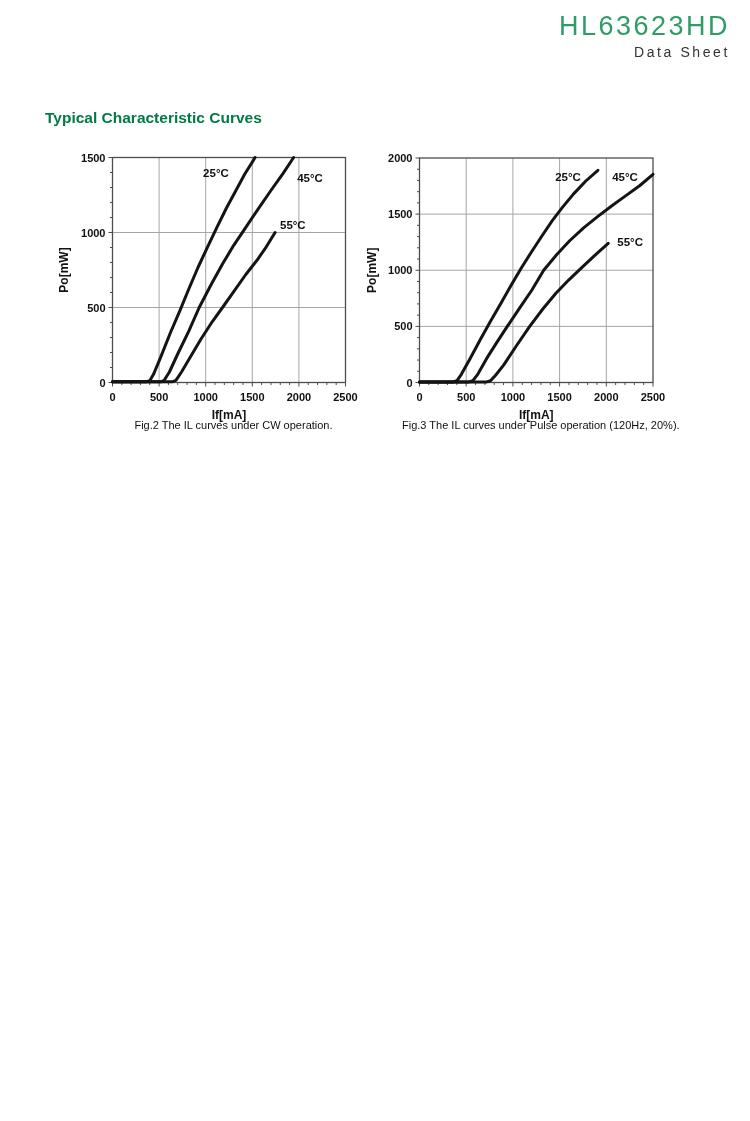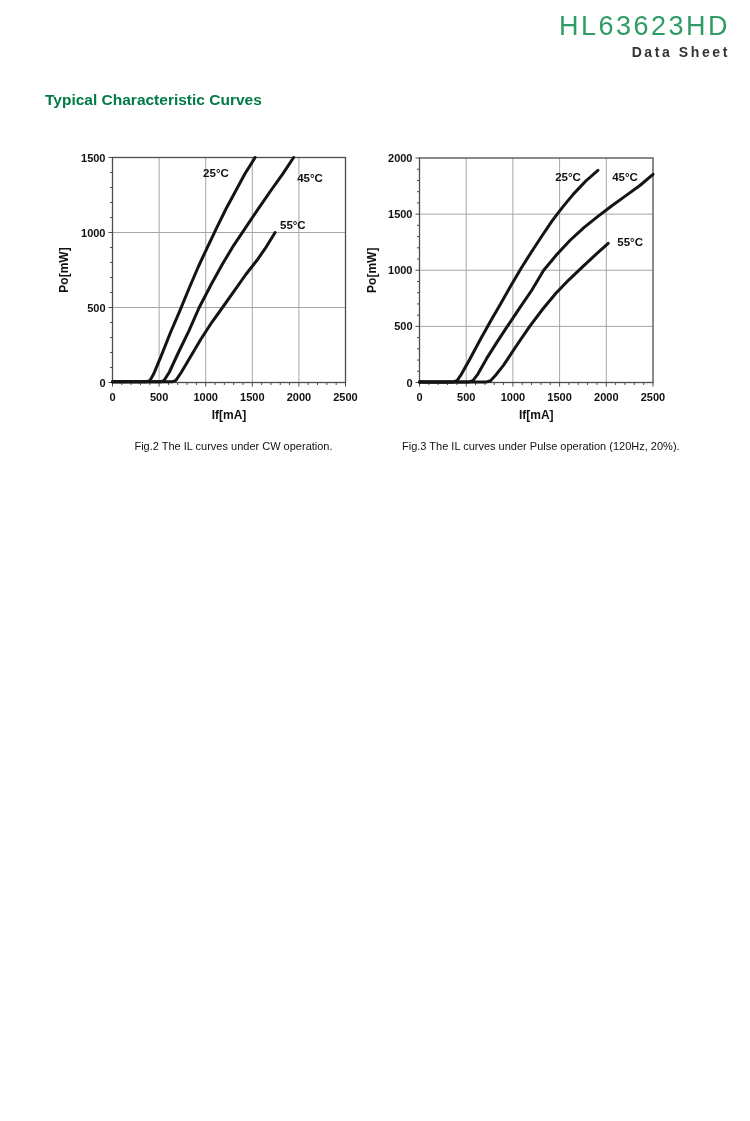"Data Sheet" .subtitle { font-weight: 700 -> 400 }
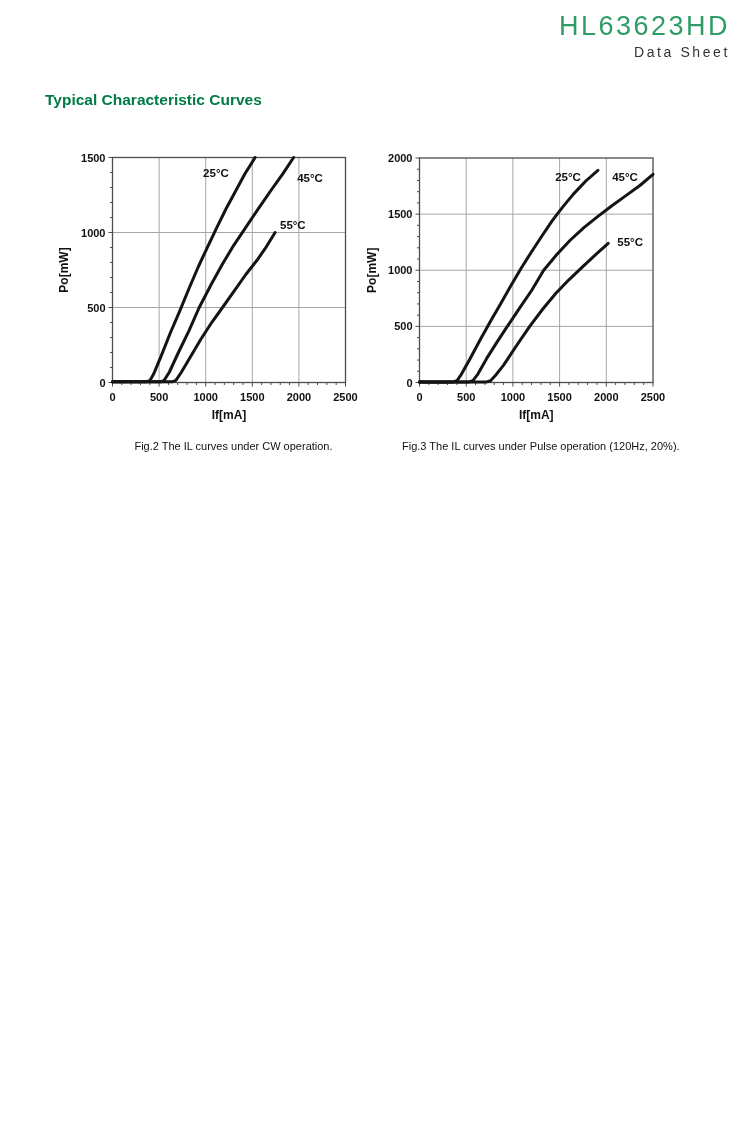"Typical Characteristic Curves" div.section-title { margin-top: none -> 18px }
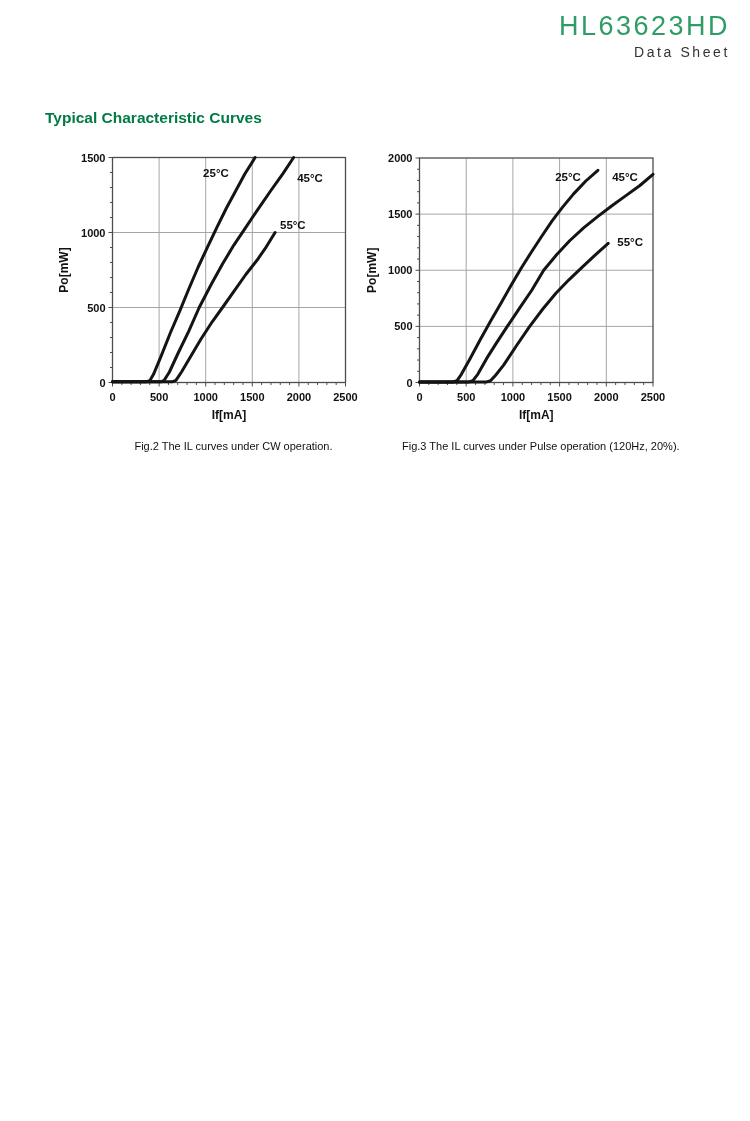"Fig.2 The IL curves under" .caption { top: 440px -> 419px }
